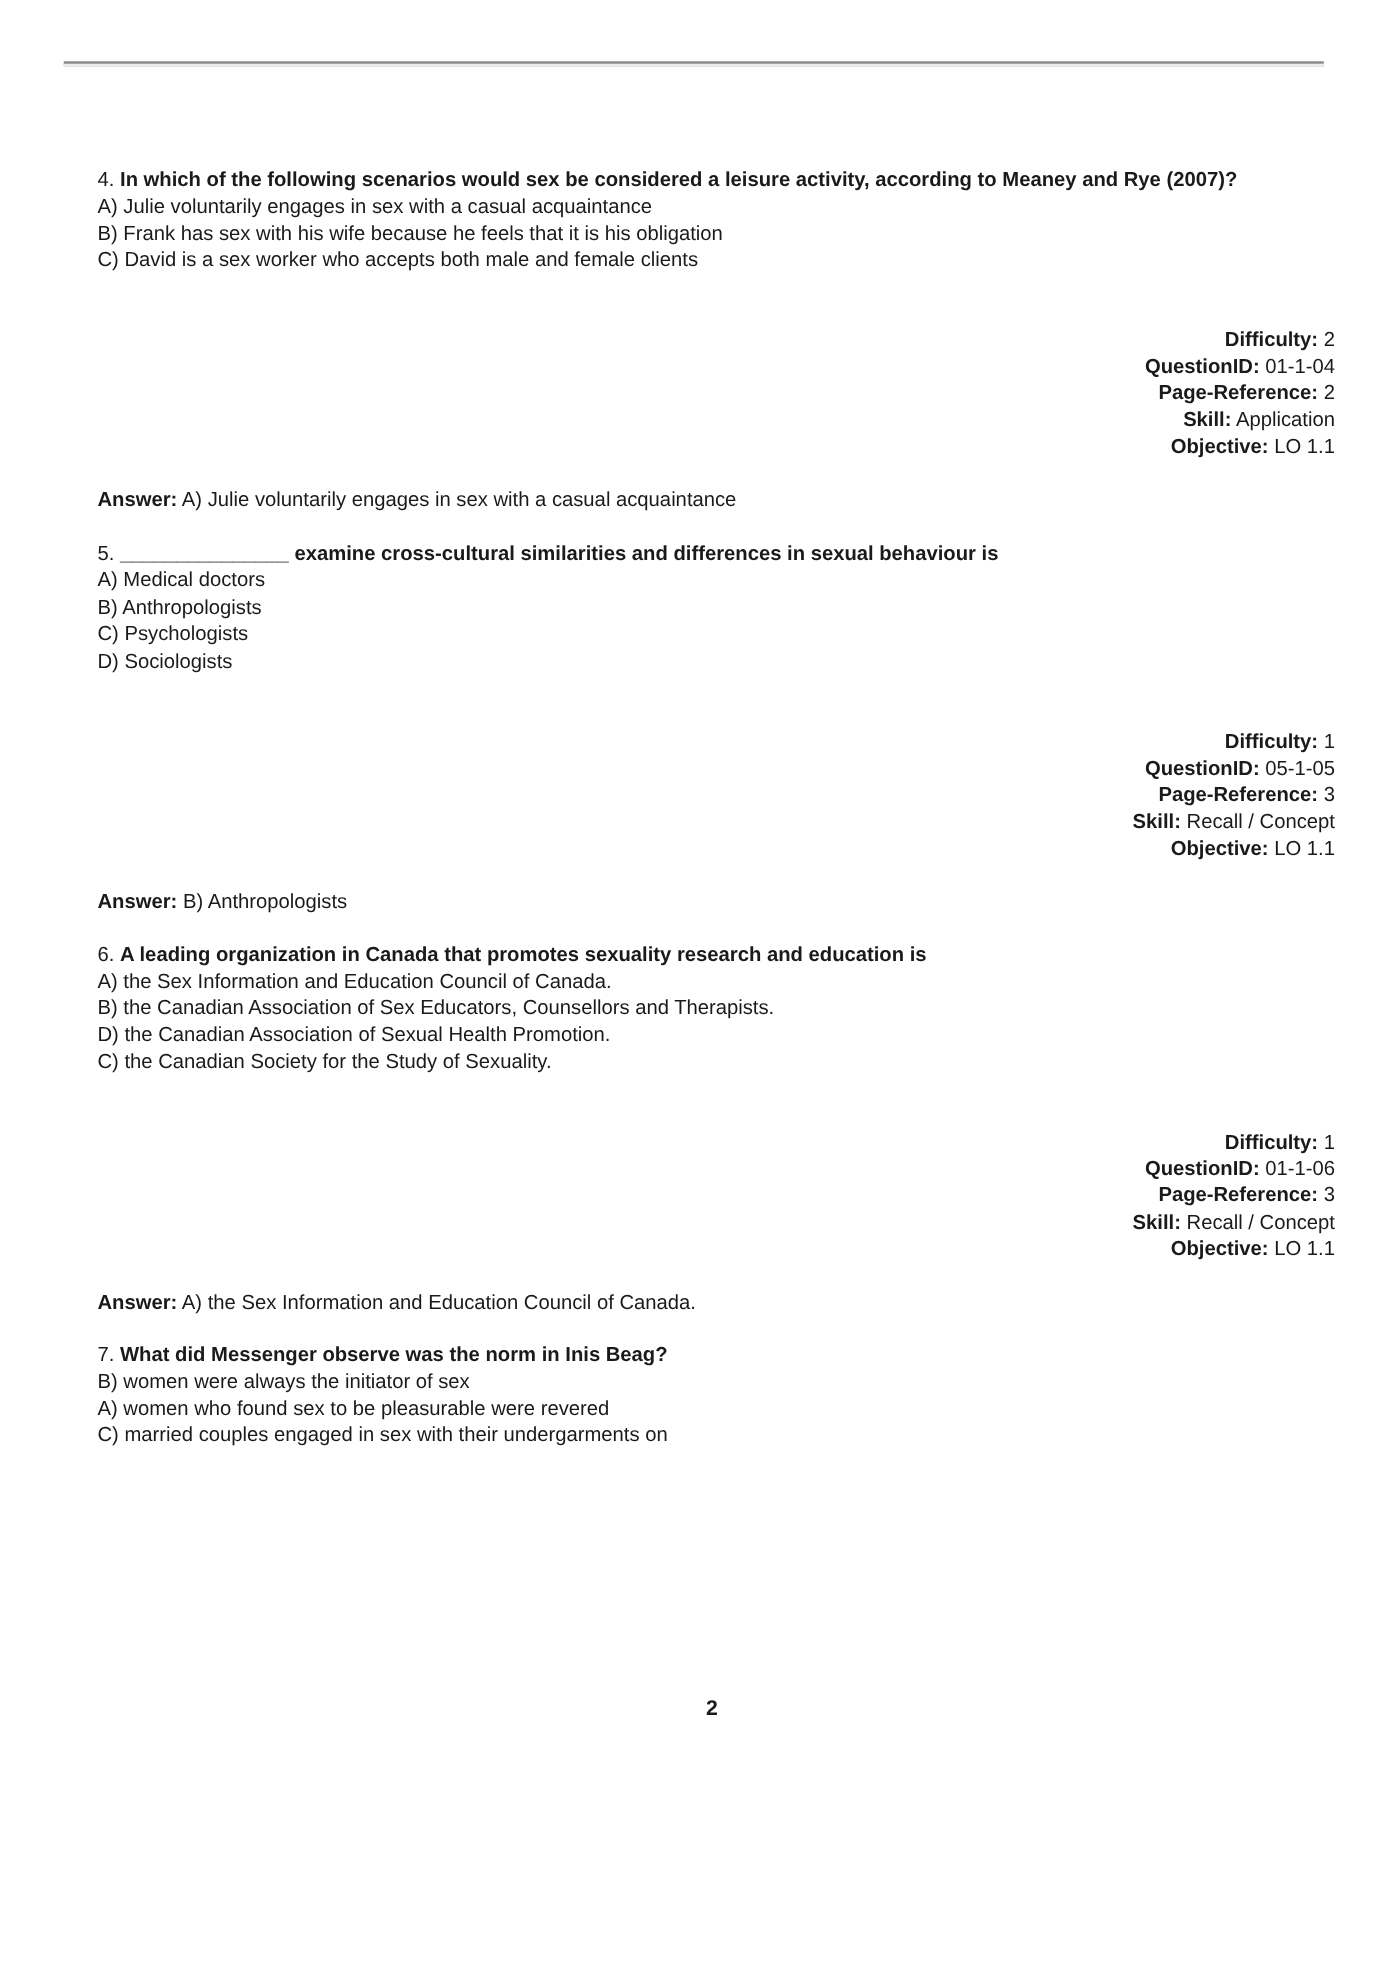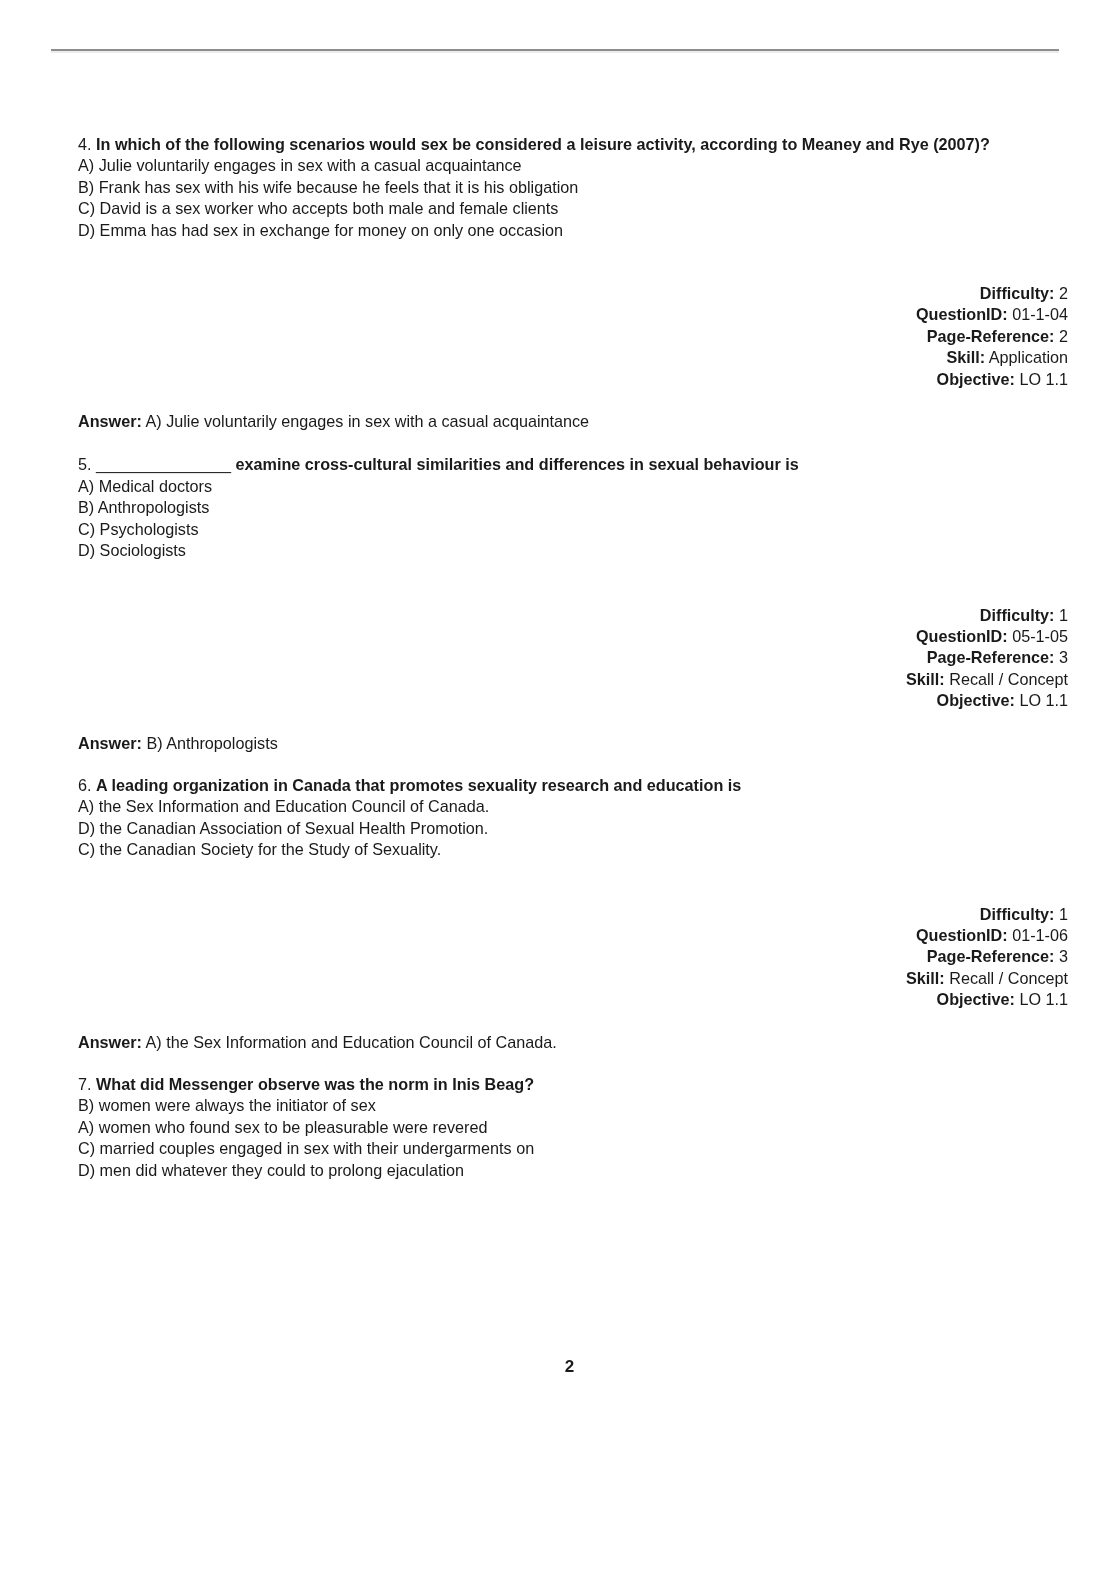"D) Emma has had sex" p.option { html: <p>D) Emma has had sex in exchange for money on only one occasion</p> -> none }
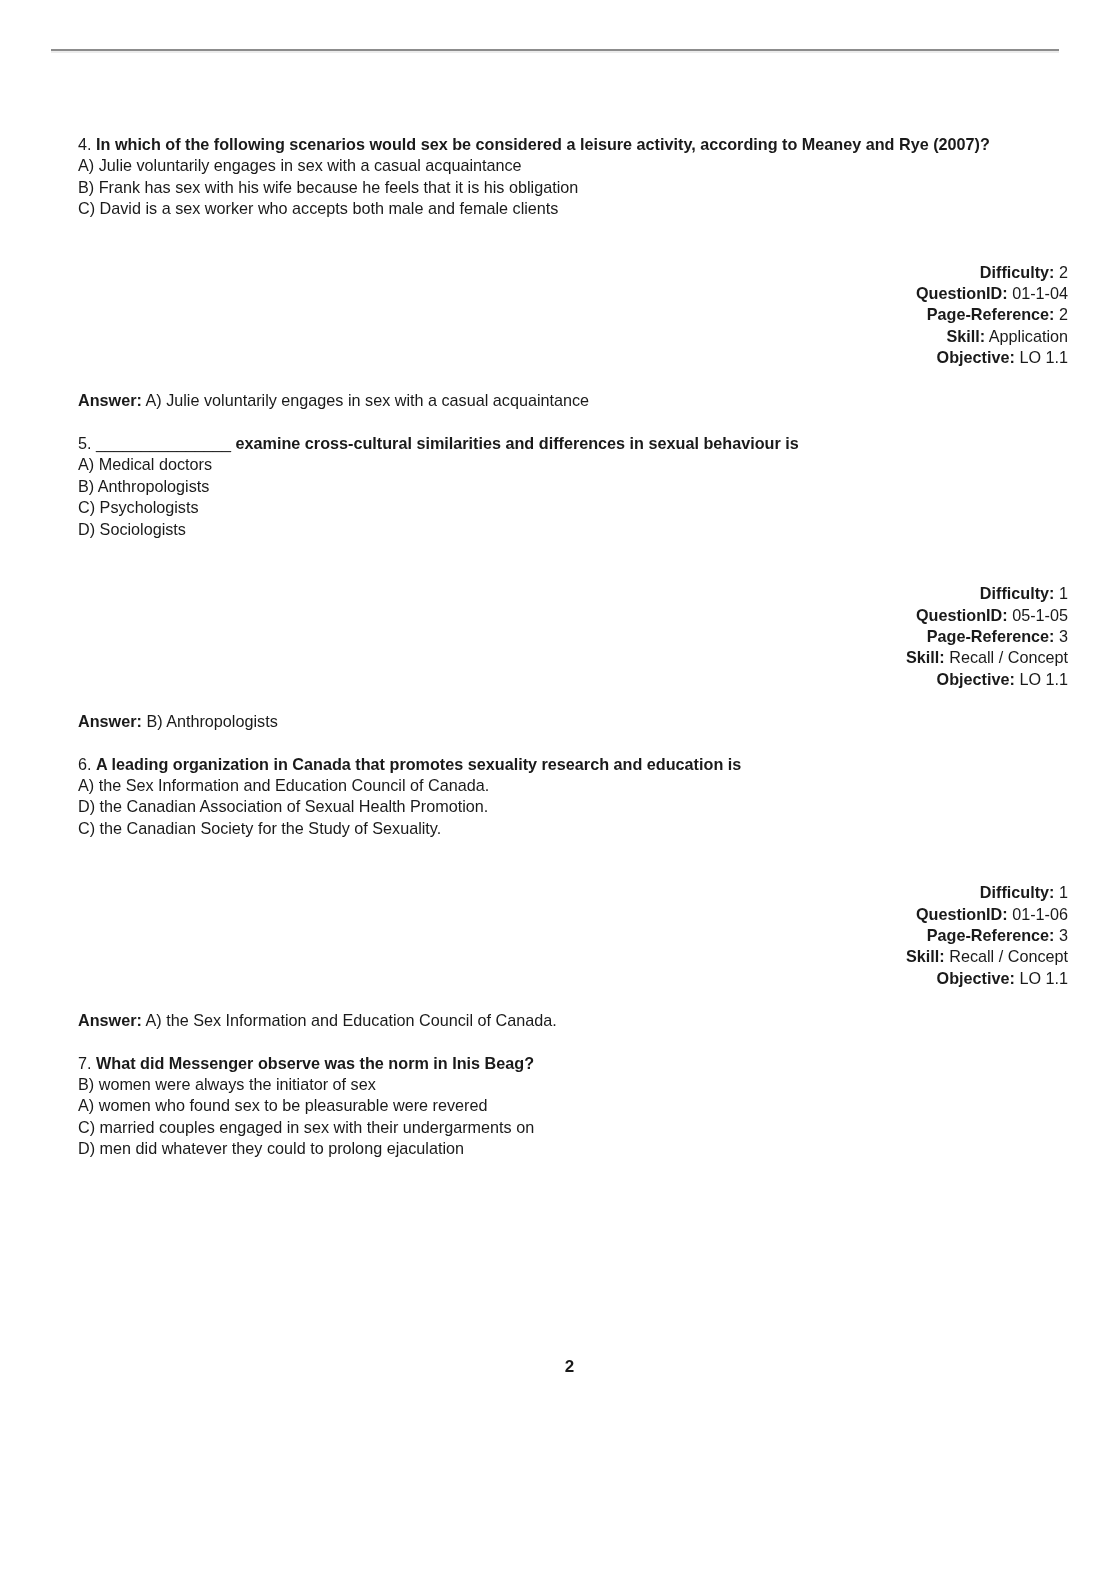"_______________" .stem .blank { font-weight: normal -> bold }
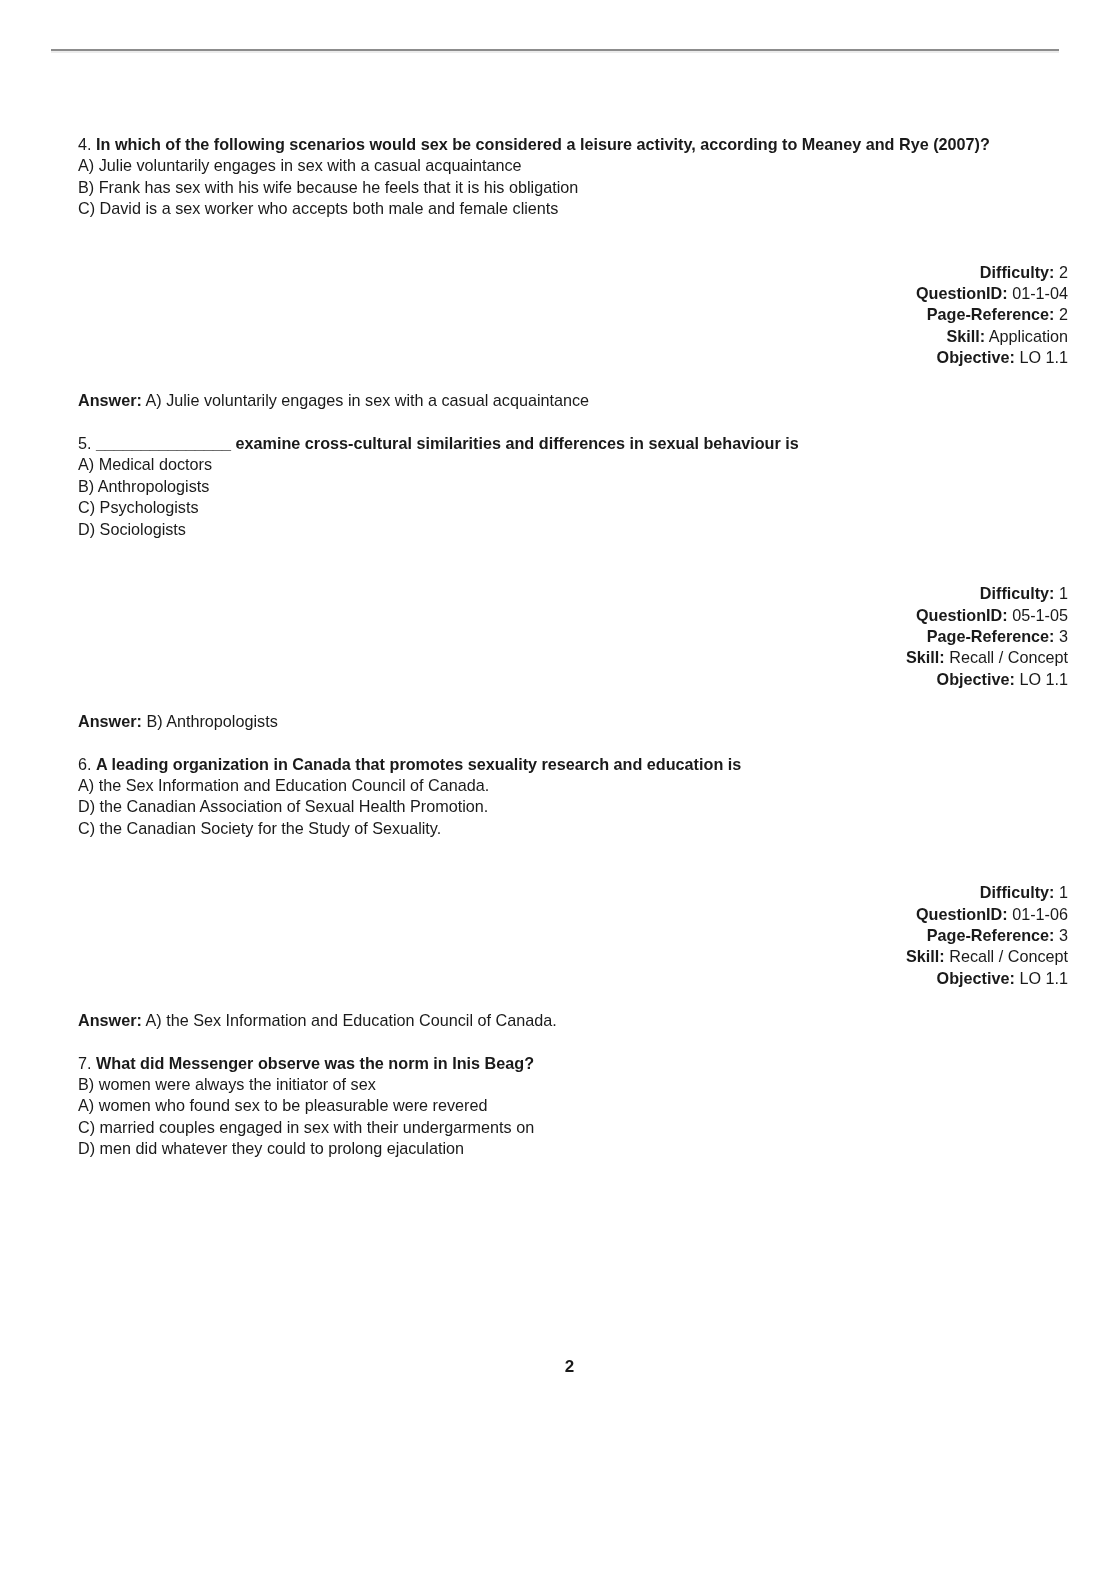"B) the Canadian Association of" p.option { html: none -> <p>B) the Canadian Association of Sex Educators, Counsellors and Therapists.</p> }
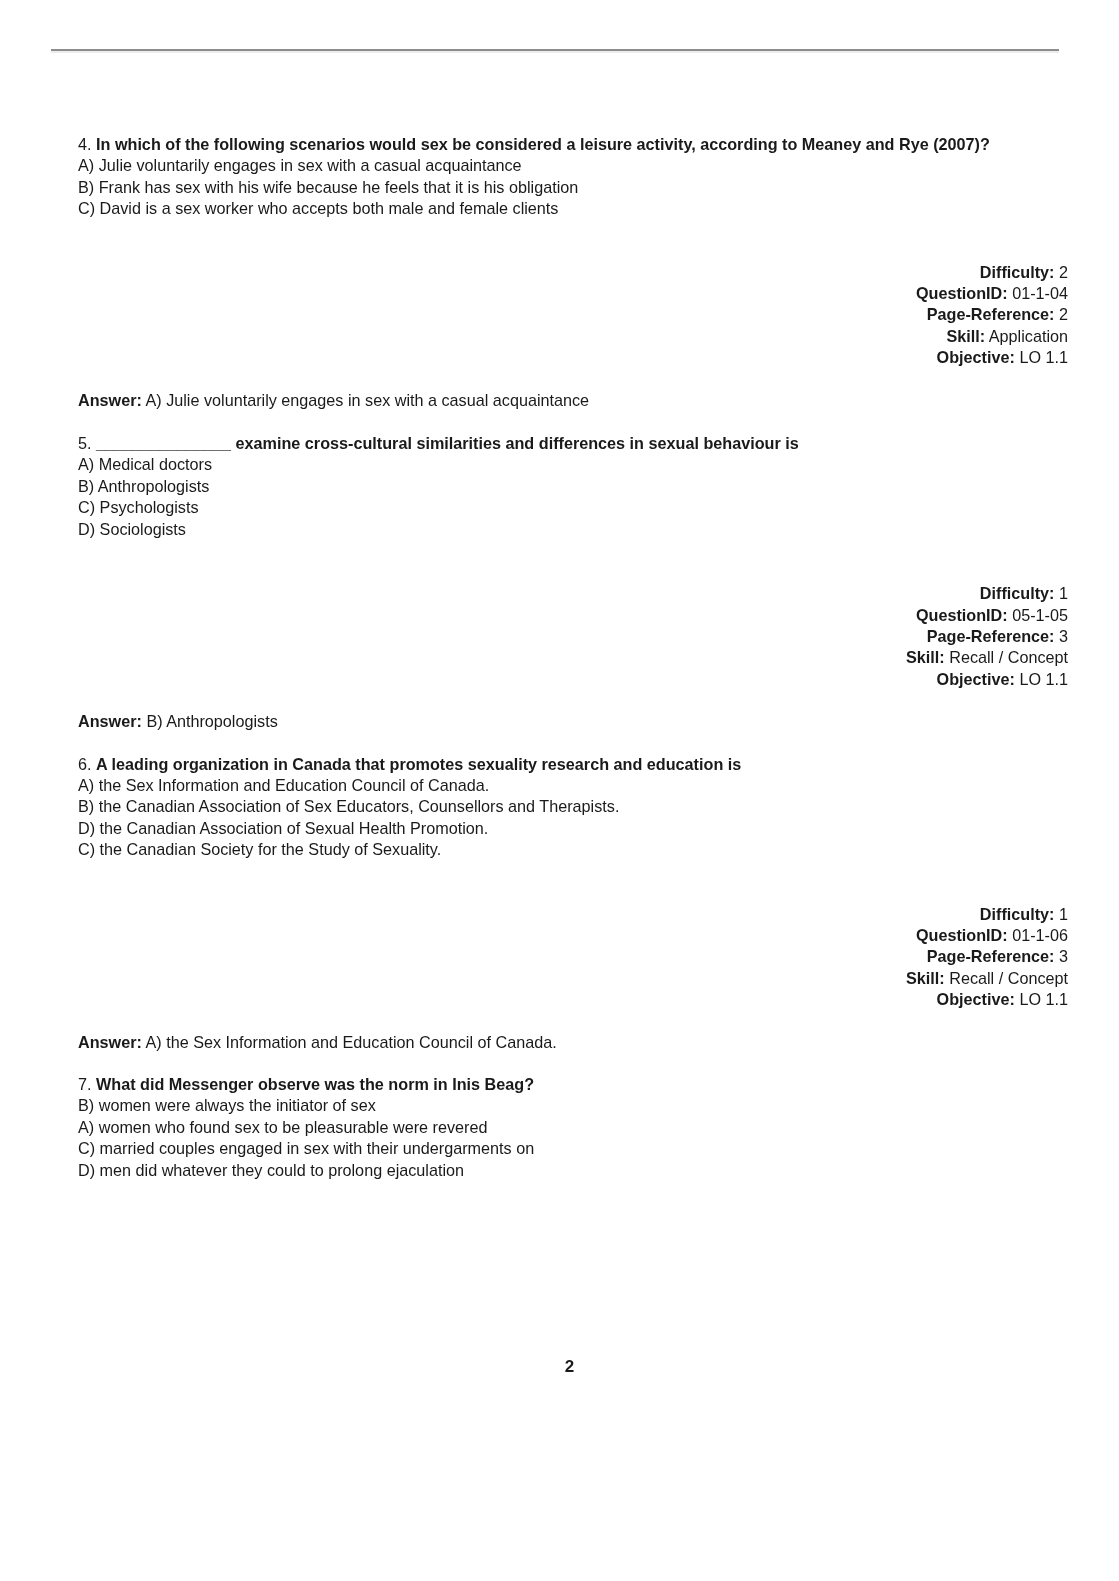"D) men did whatever they" p.option { html: <p>D) men did whatever they could to prolong ejaculation</p> -> none }
